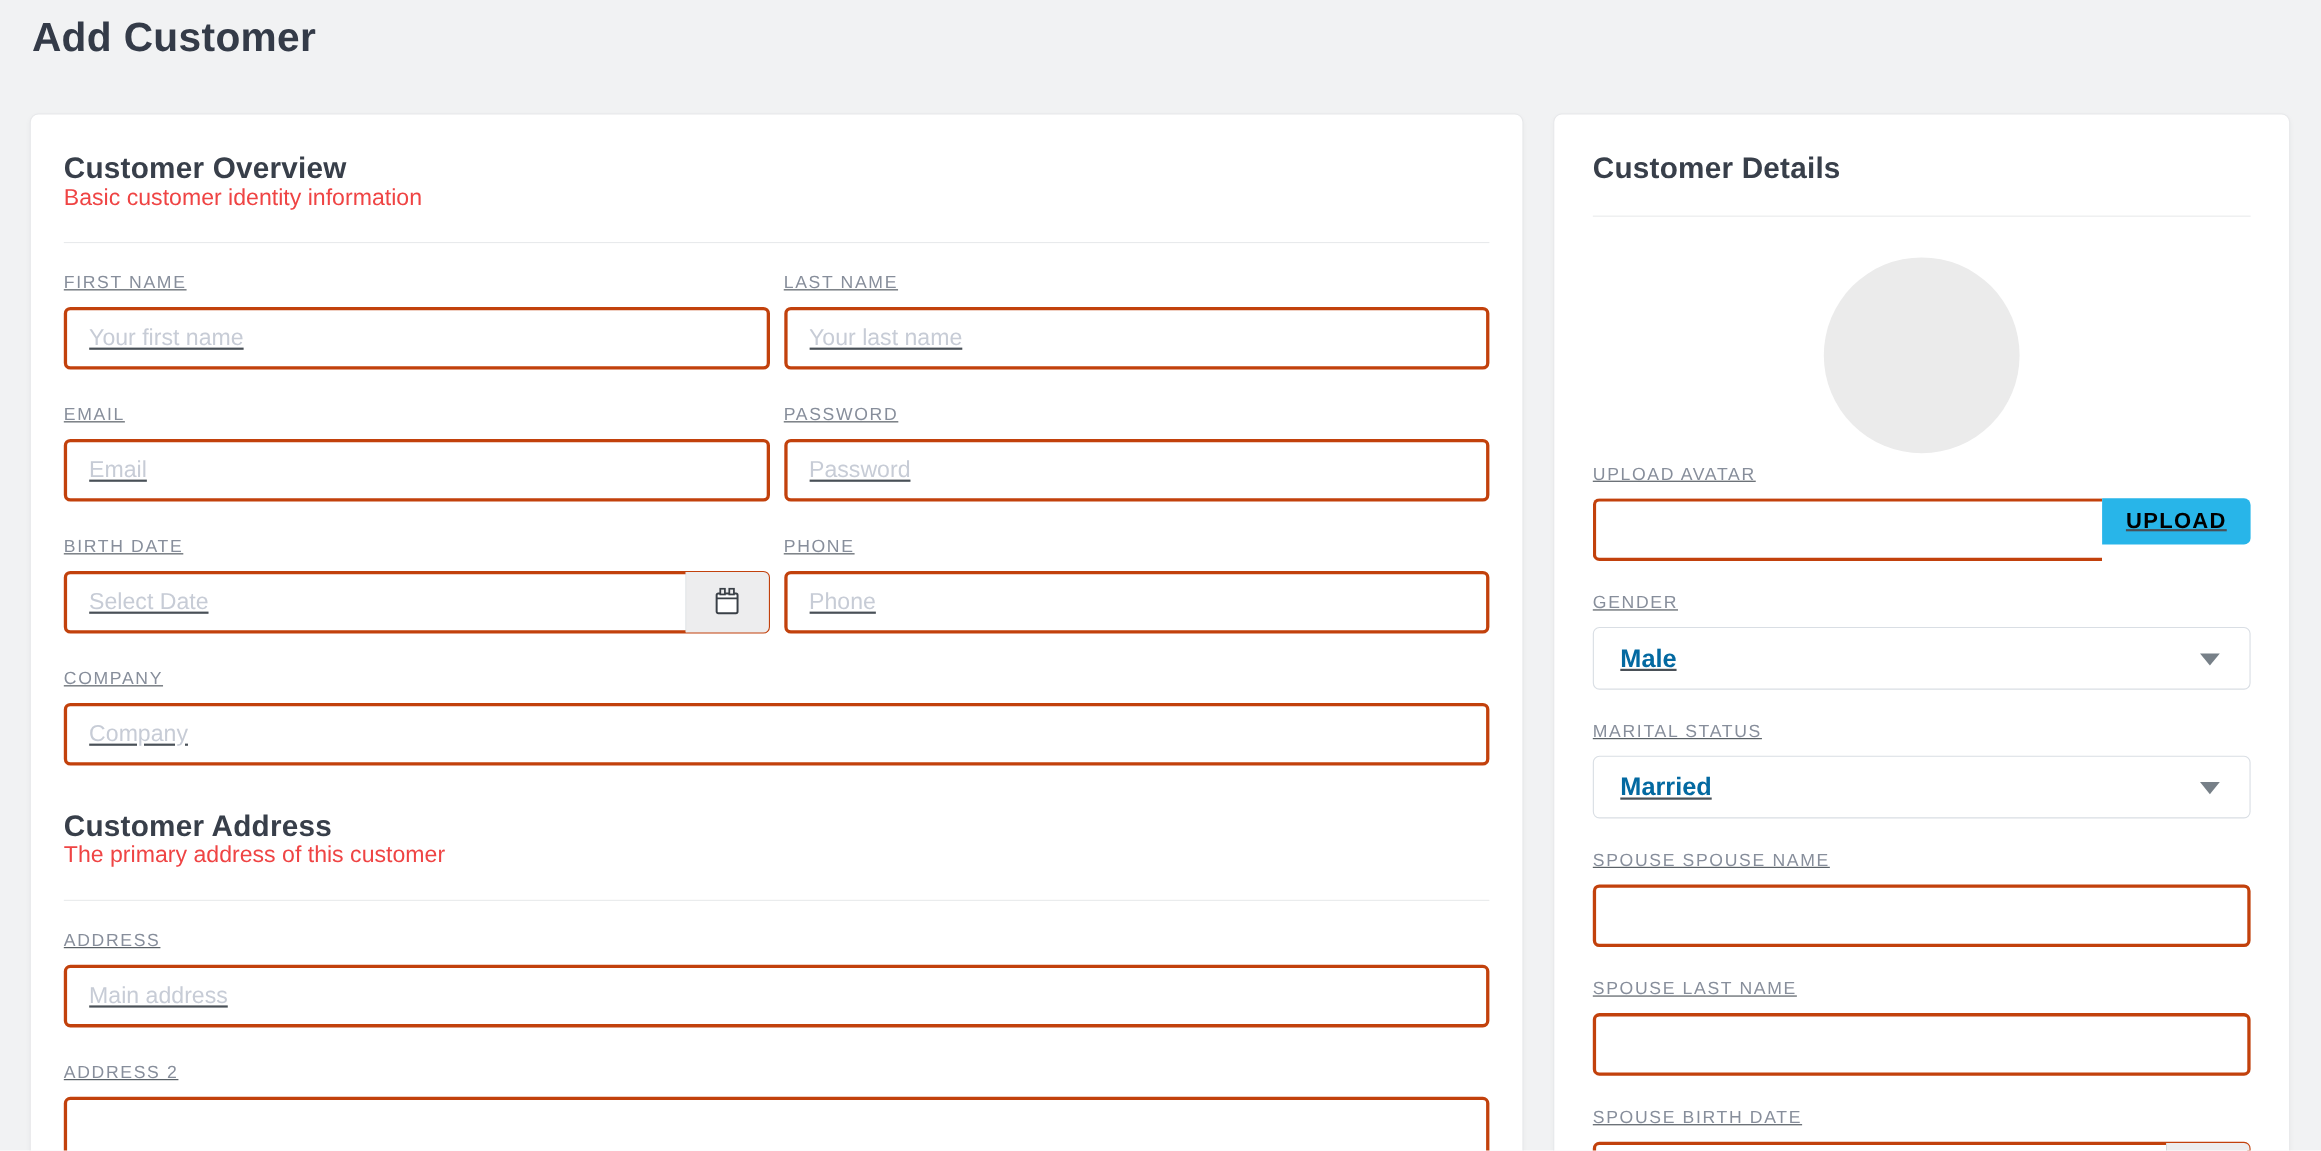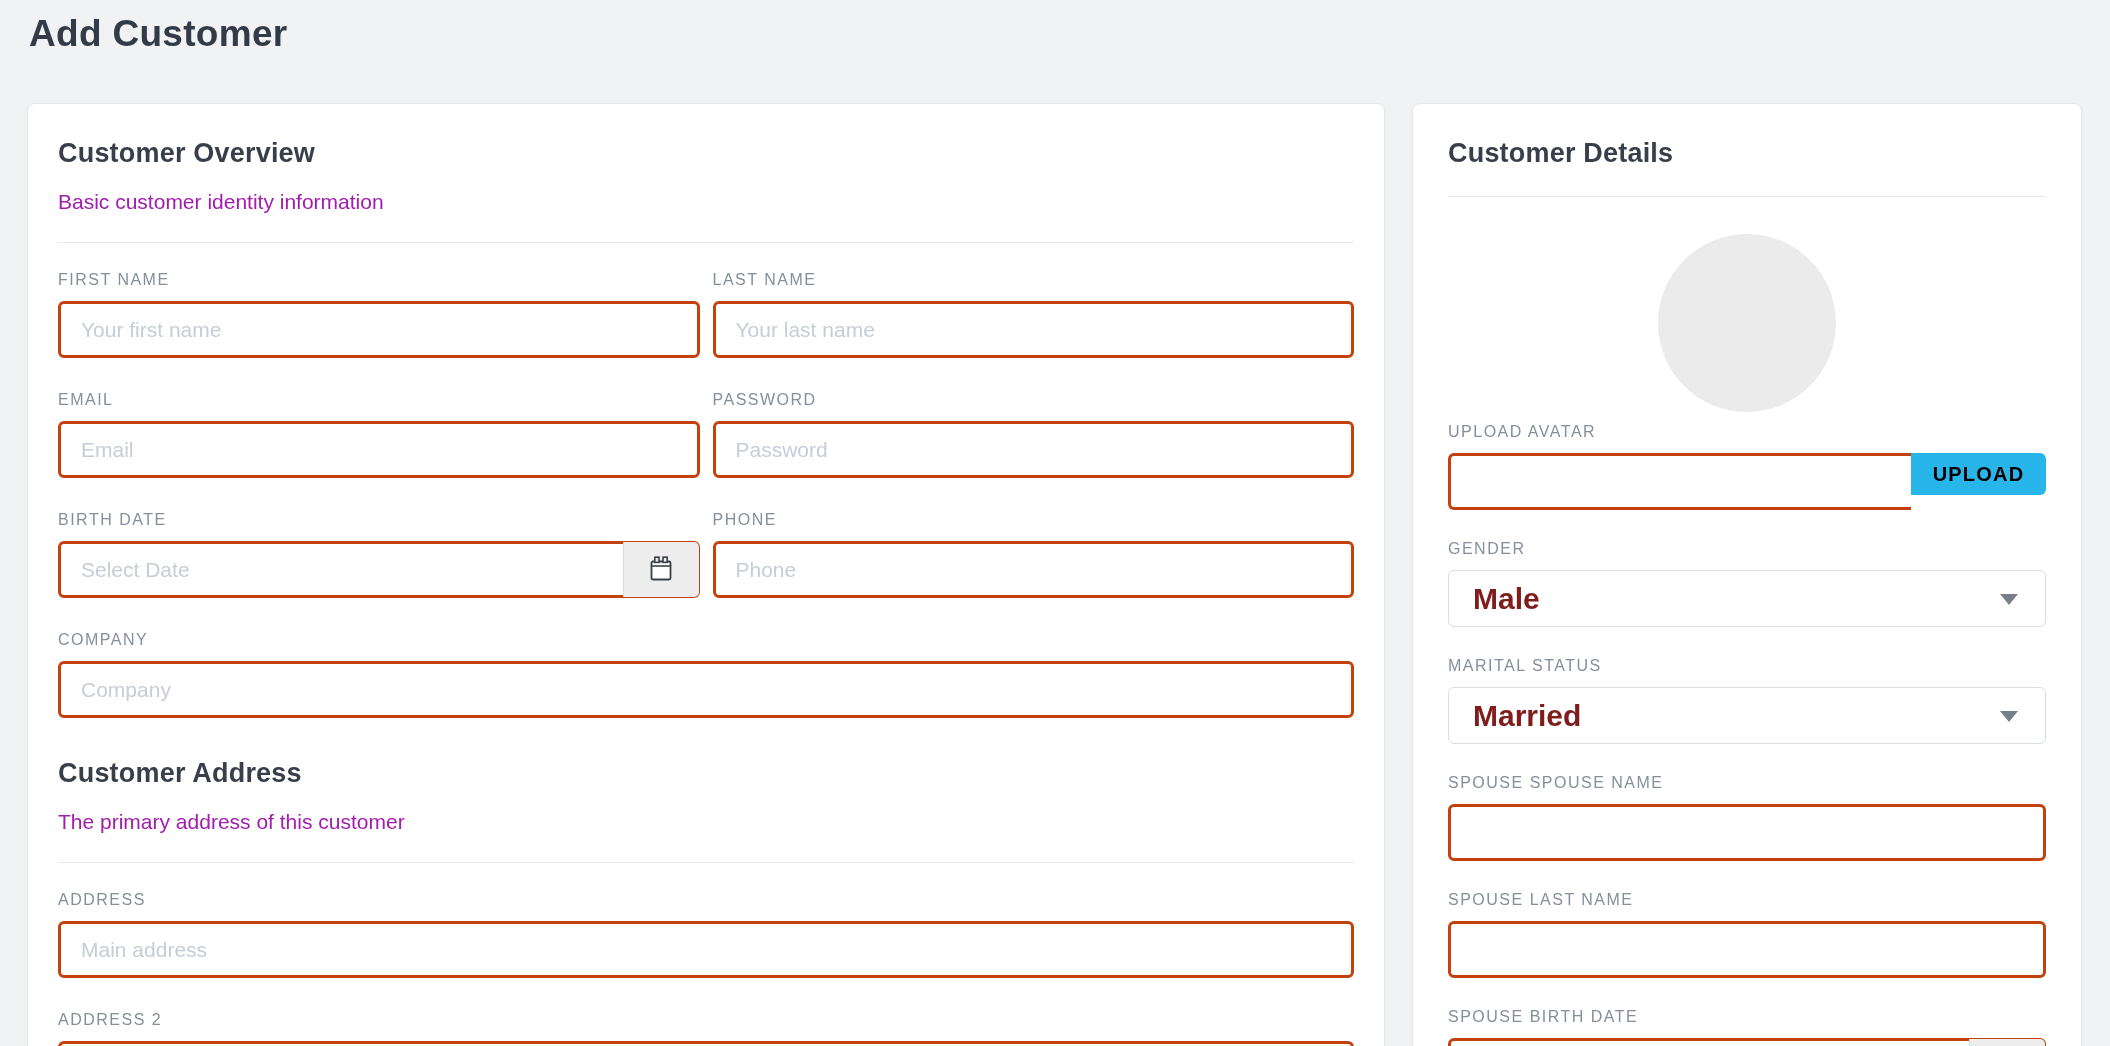"Basic customer identity information" .section-subtitle { color: #a21caf -> #ef4444; margin-top: 22px -> none }
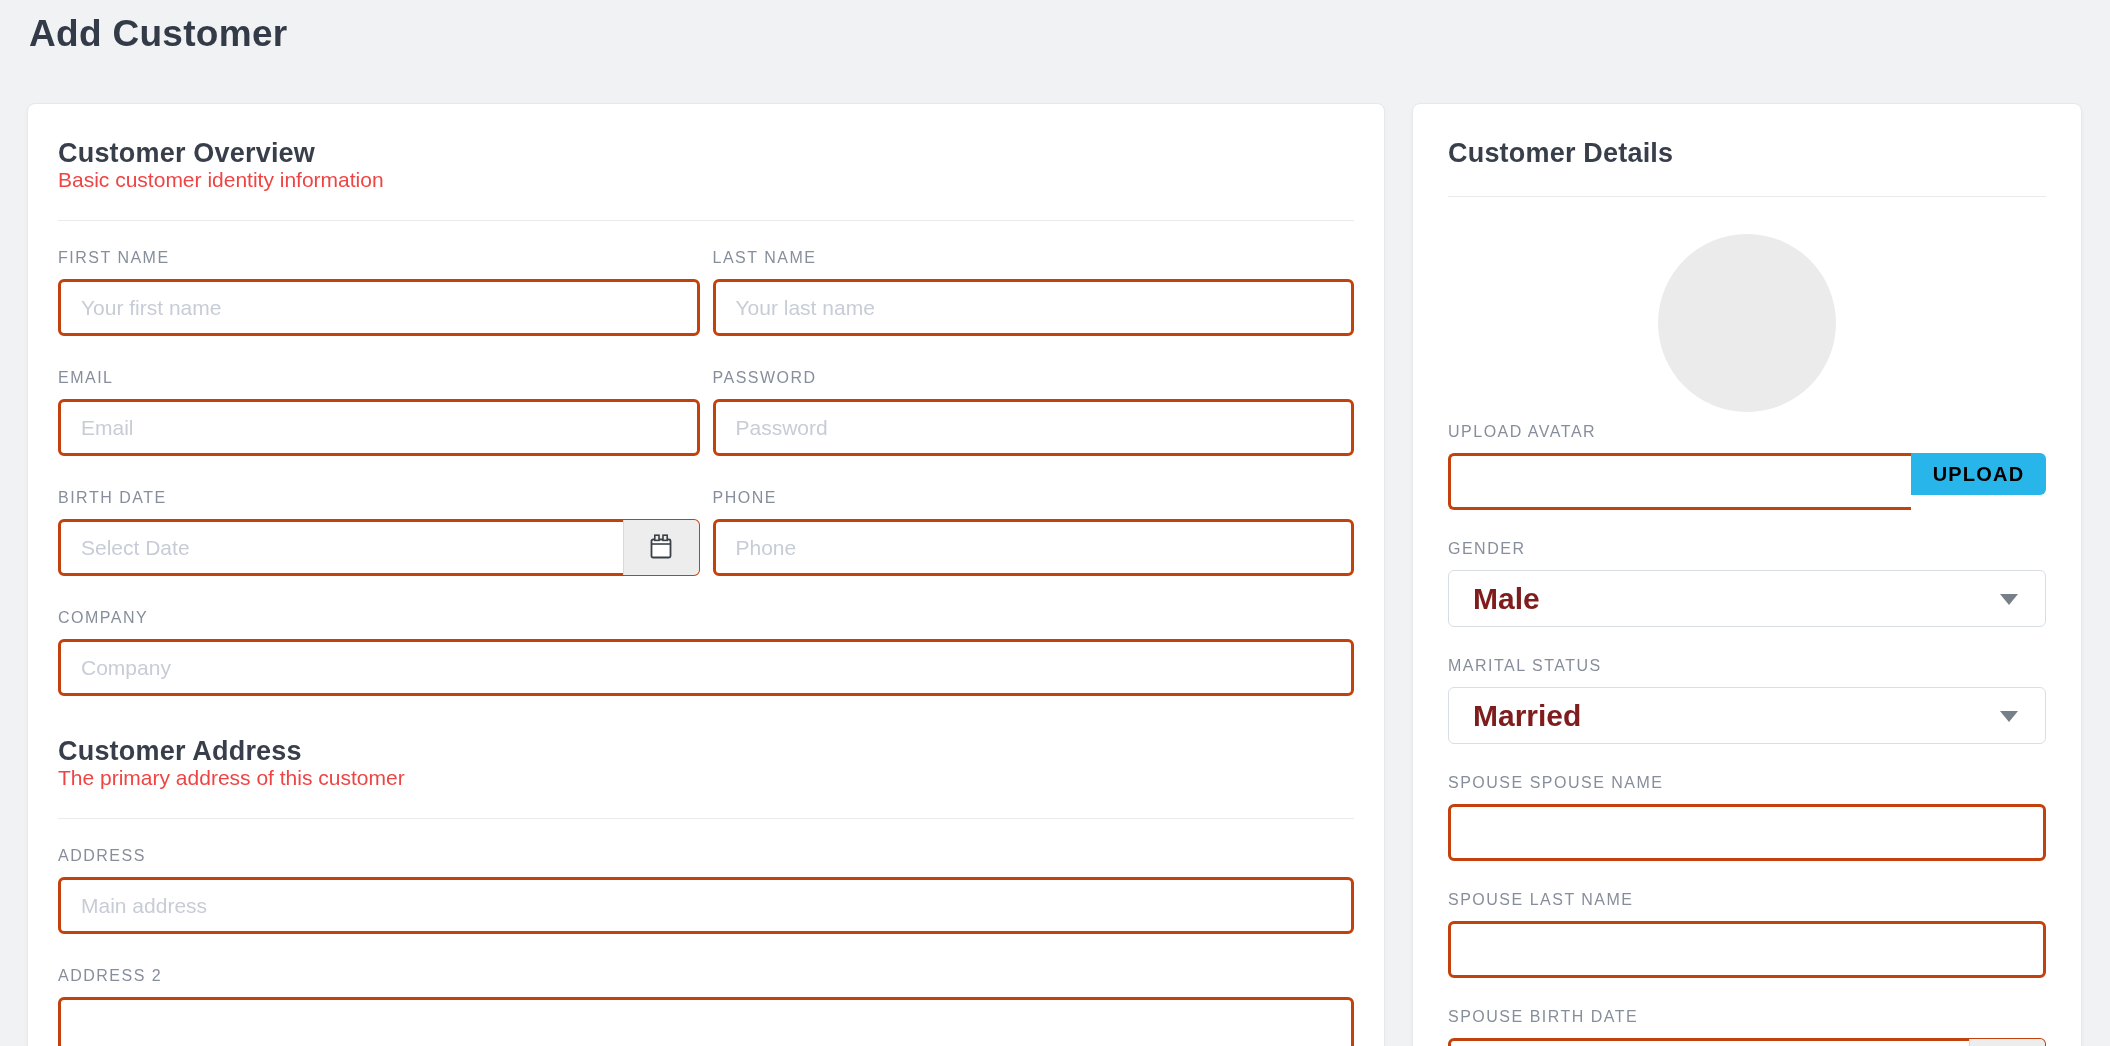"FIRST NAME" .form-group { text-decoration: none -> underline }
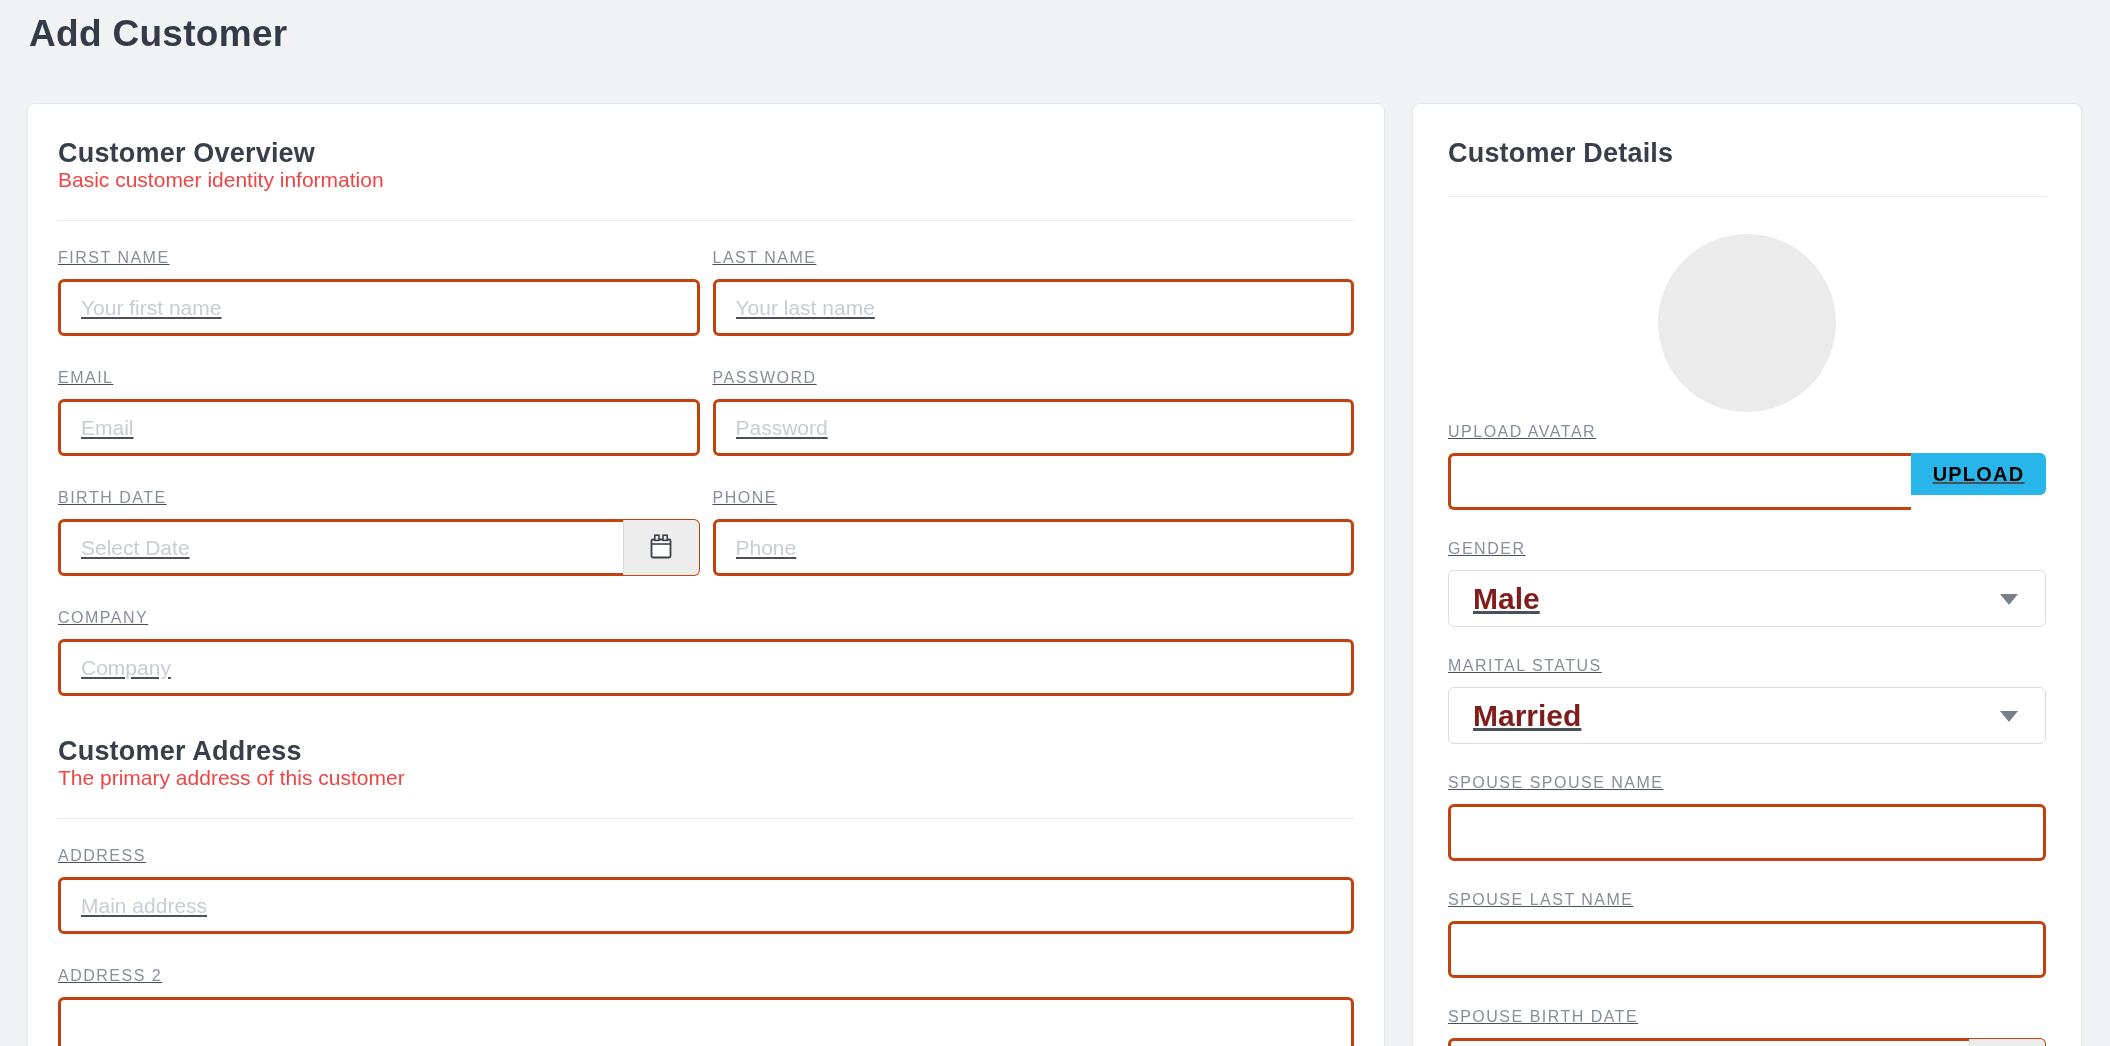"Male" .select-value { color: #7f1d1d -> #0369a1; font-size: 30px -> 23px }
